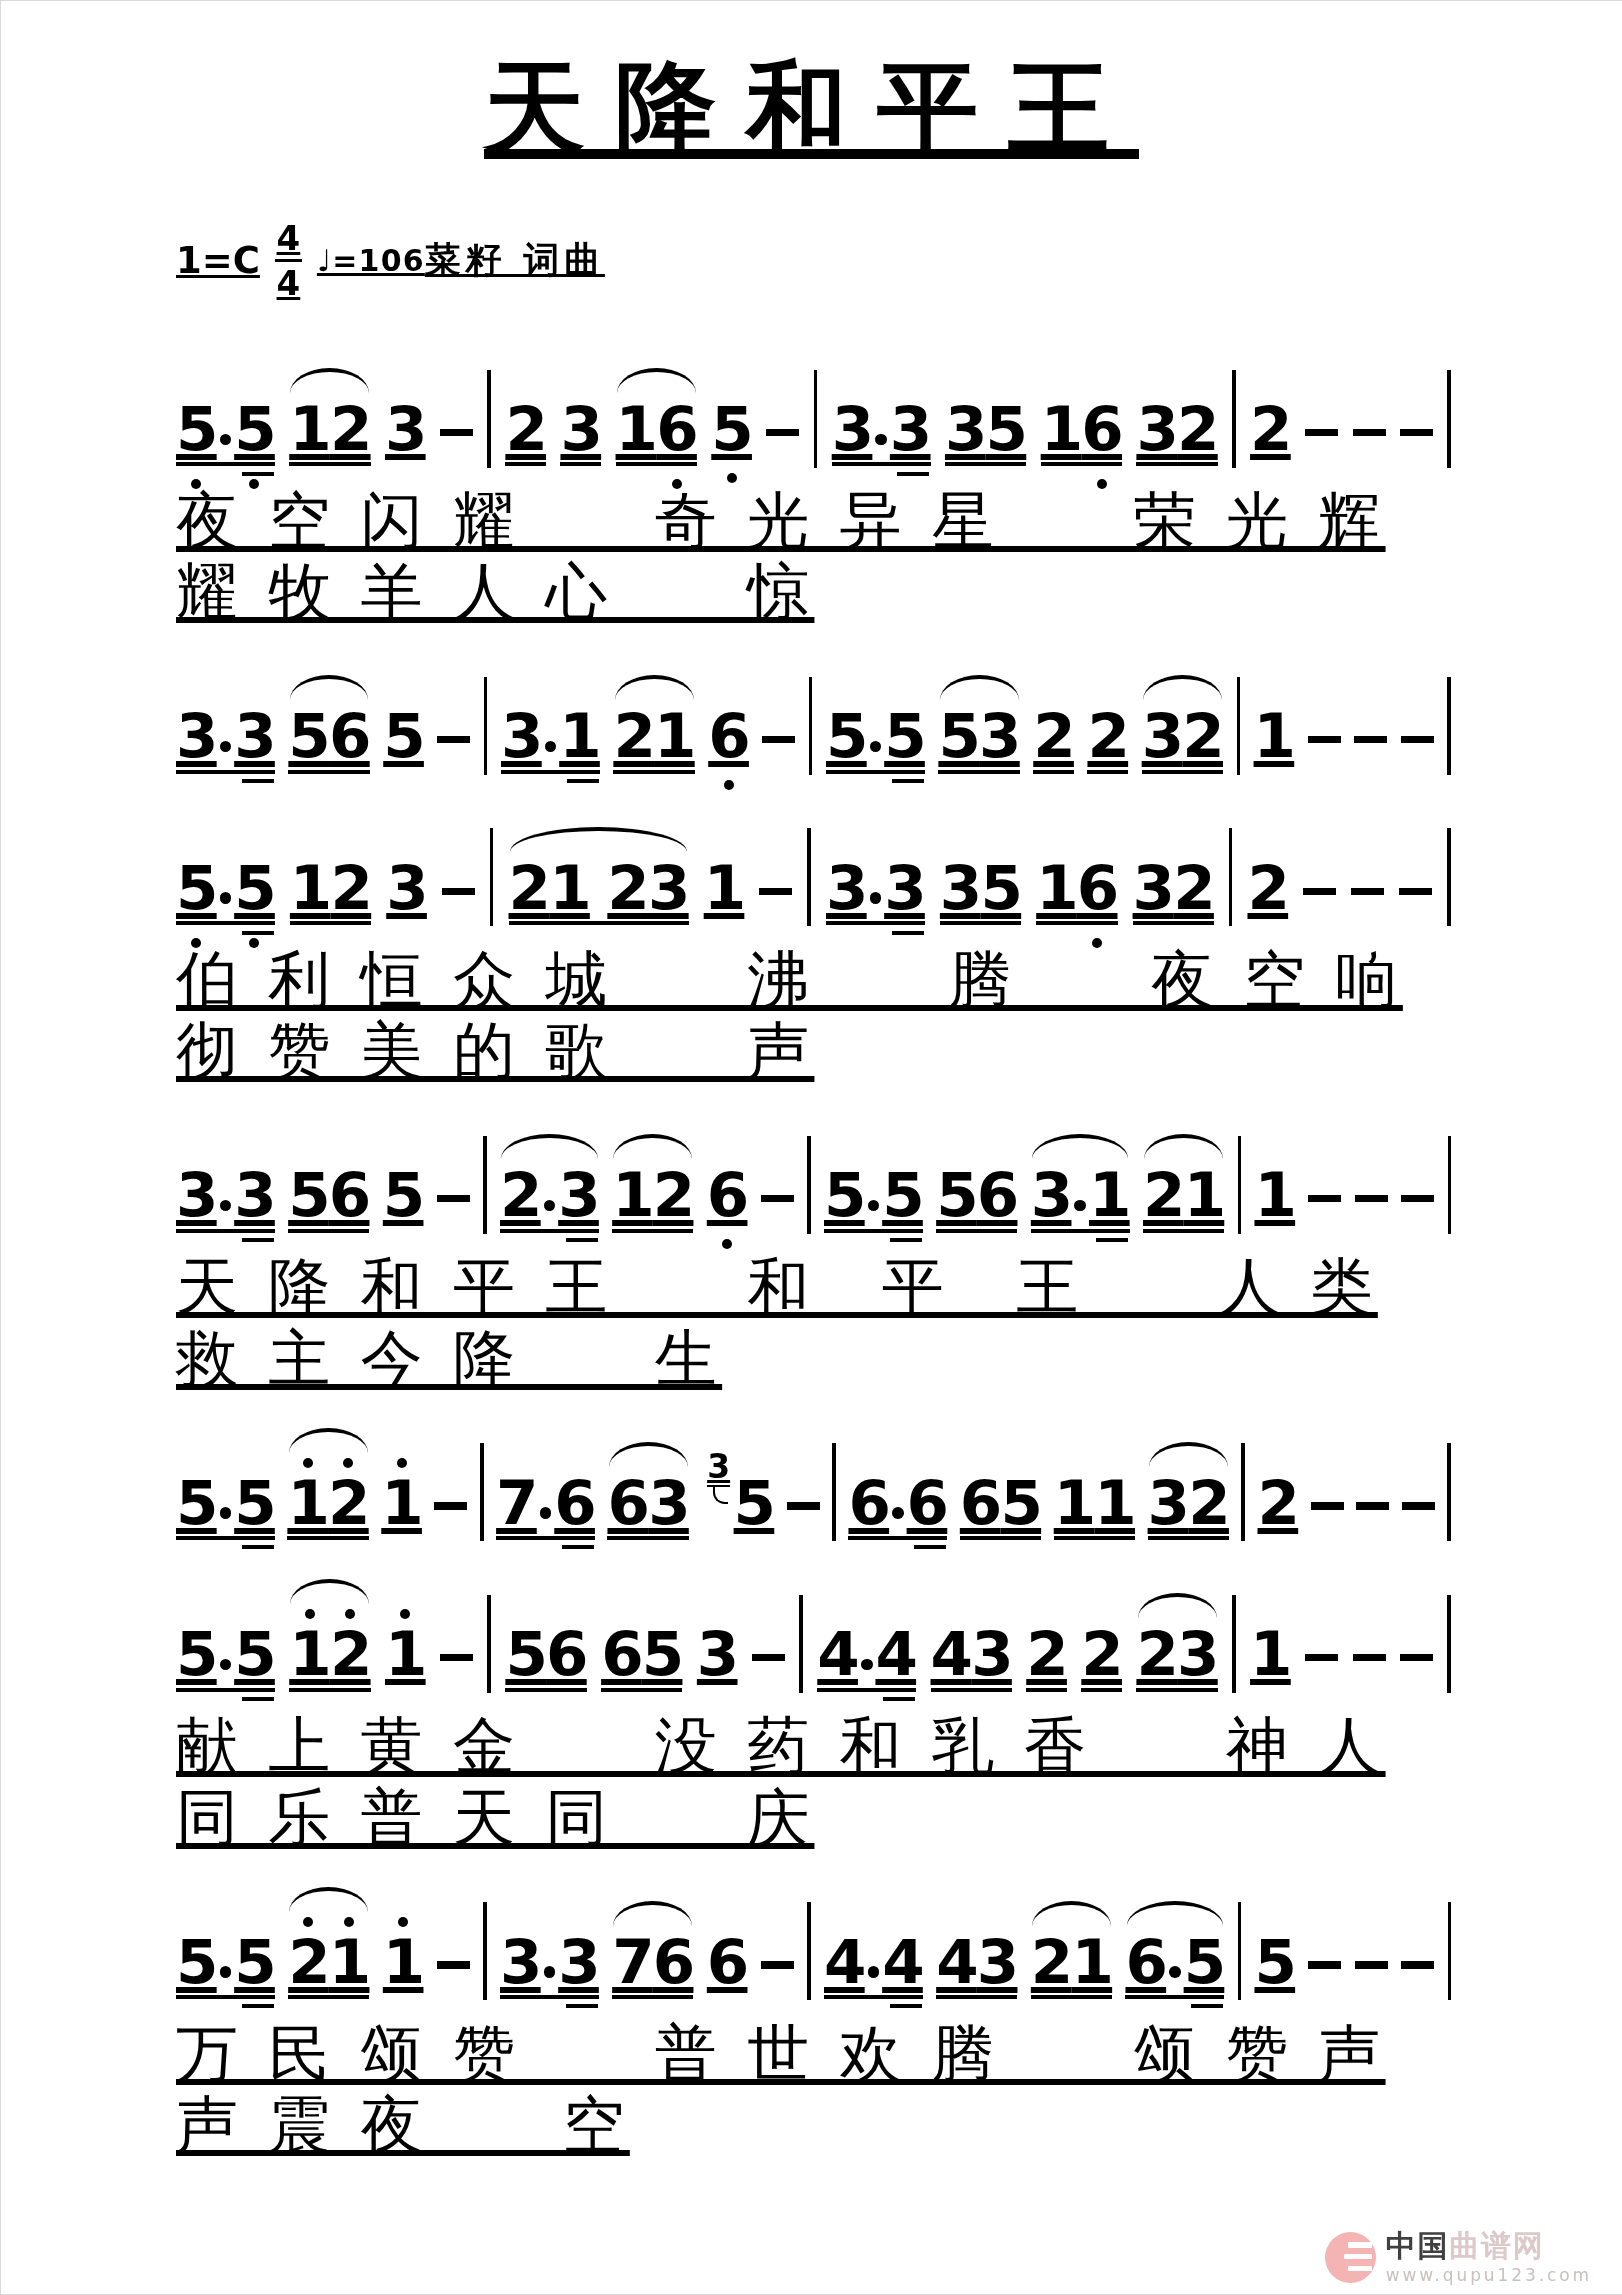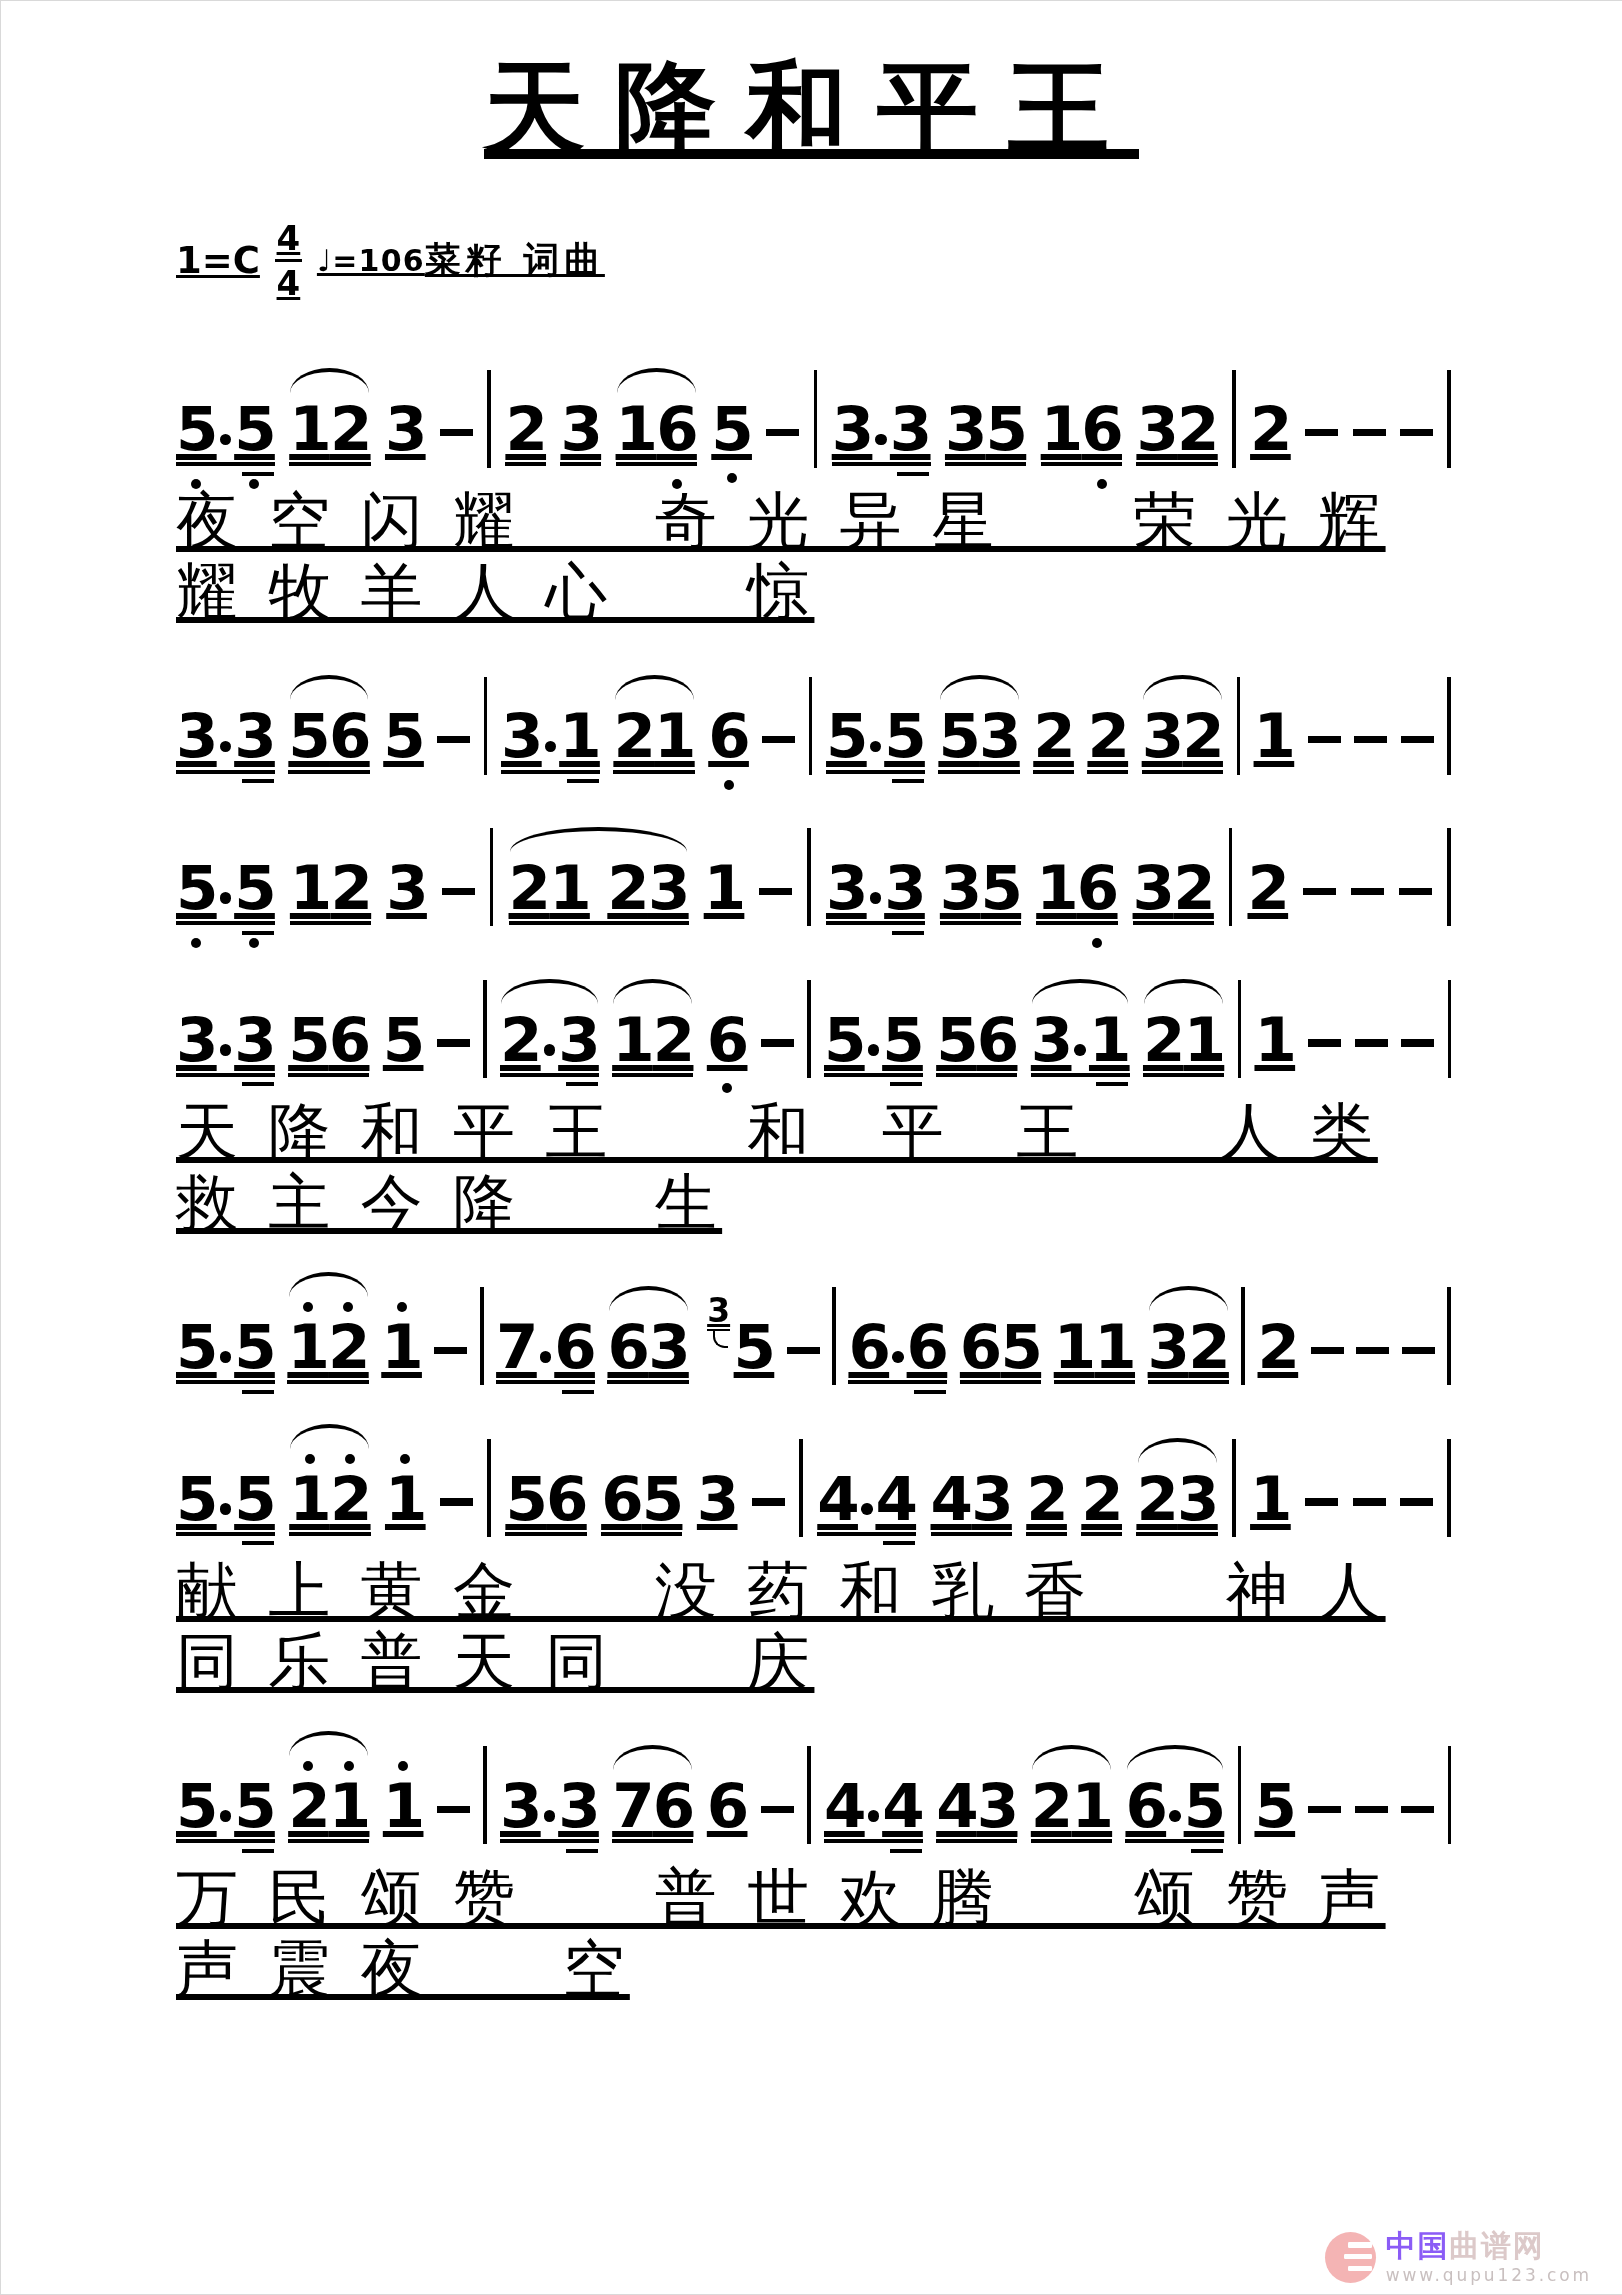"伯 利 恒 众 城" div.lyrics { html: none -> <div>伯 利 恒 众 城 沸 腾 夜 空 响 彻 赞 美 的 歌 声</div> }
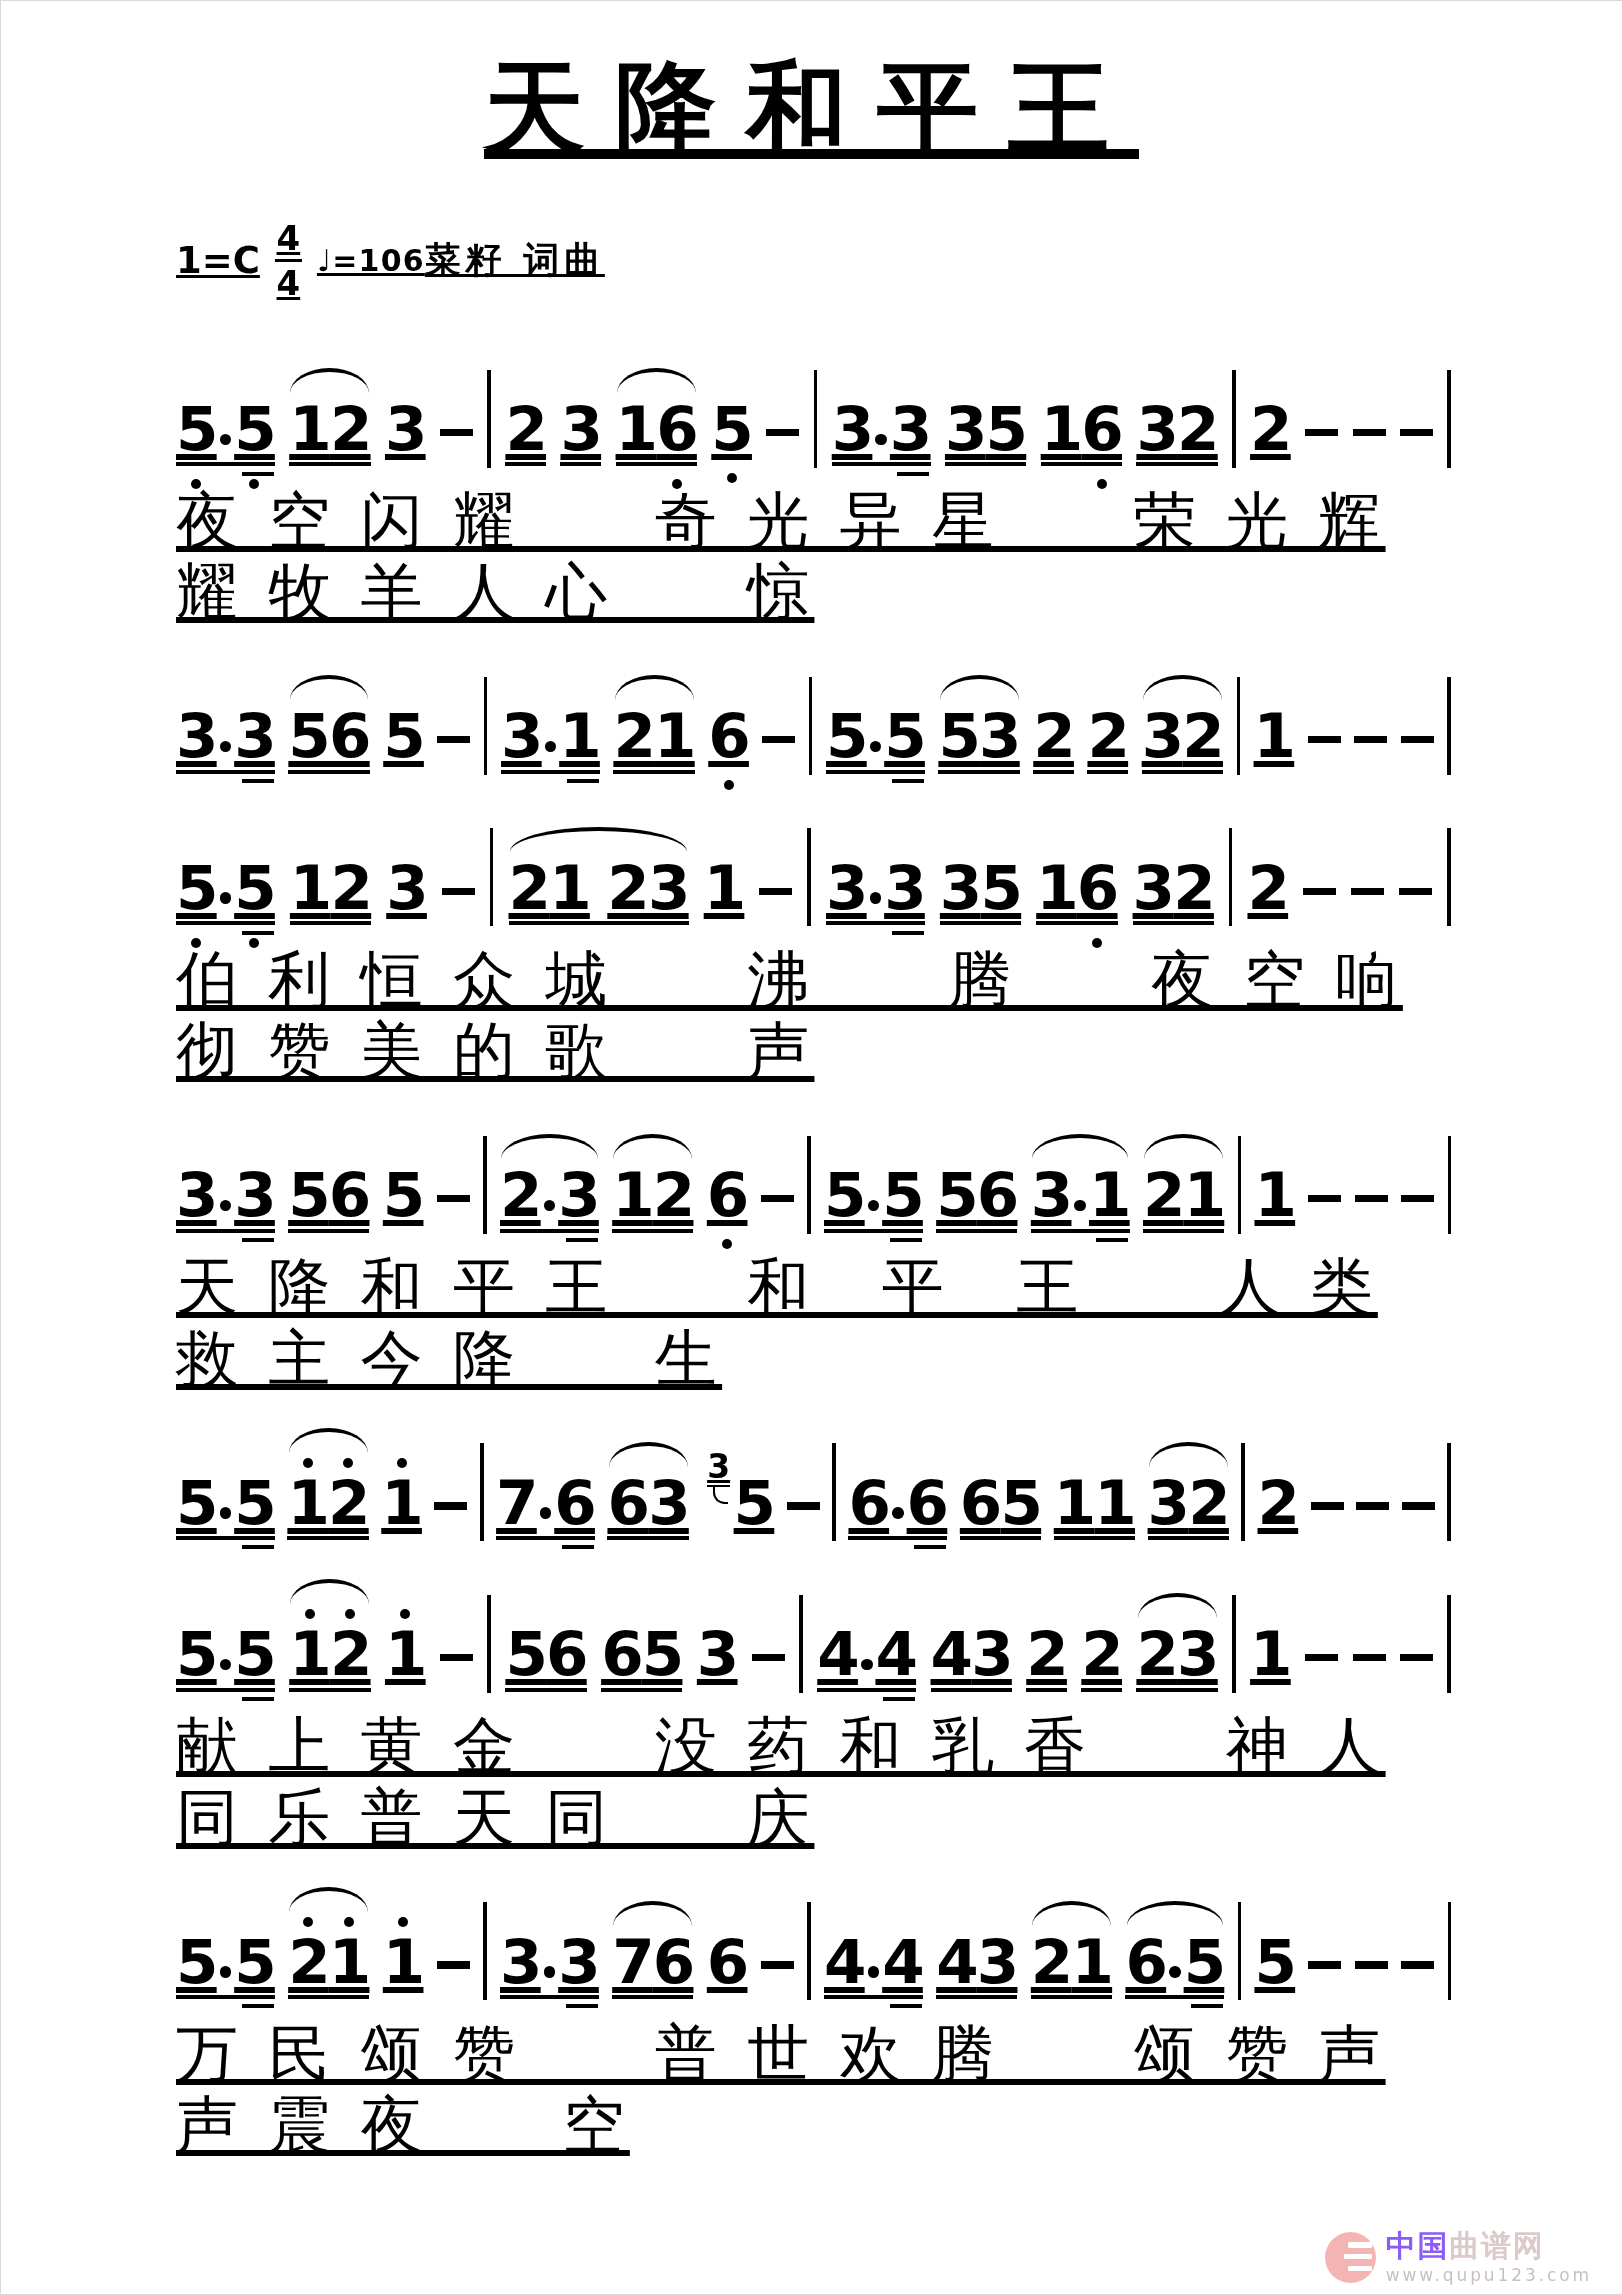"中国" .wm-name .red { color: #8b5cf6 -> #404040 }
